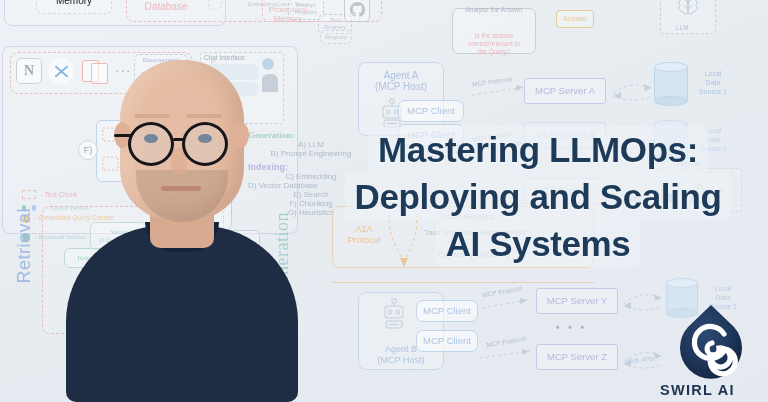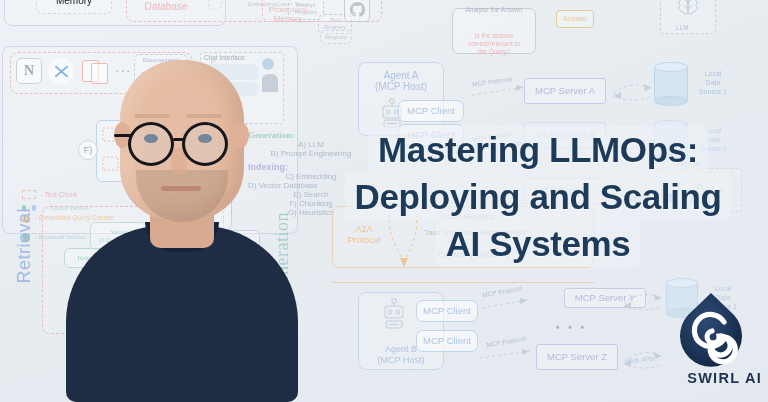"MCP Server Y" div.node { height: 20px -> 26px; left: 564px -> 536px }
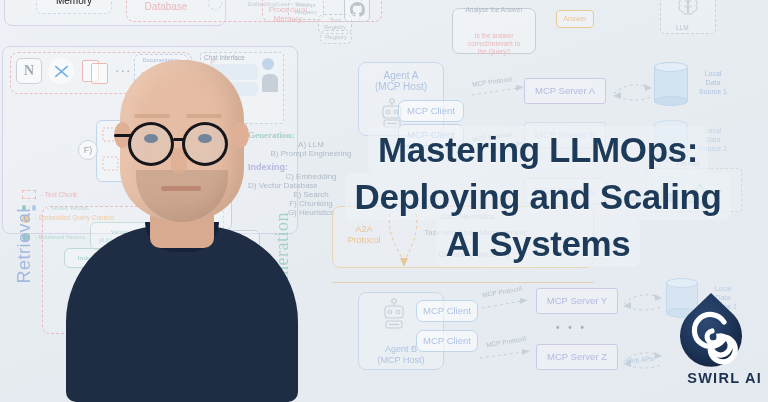"SWIRL AI" #logo { text-align: right -> left; top: 292px -> 304px }
